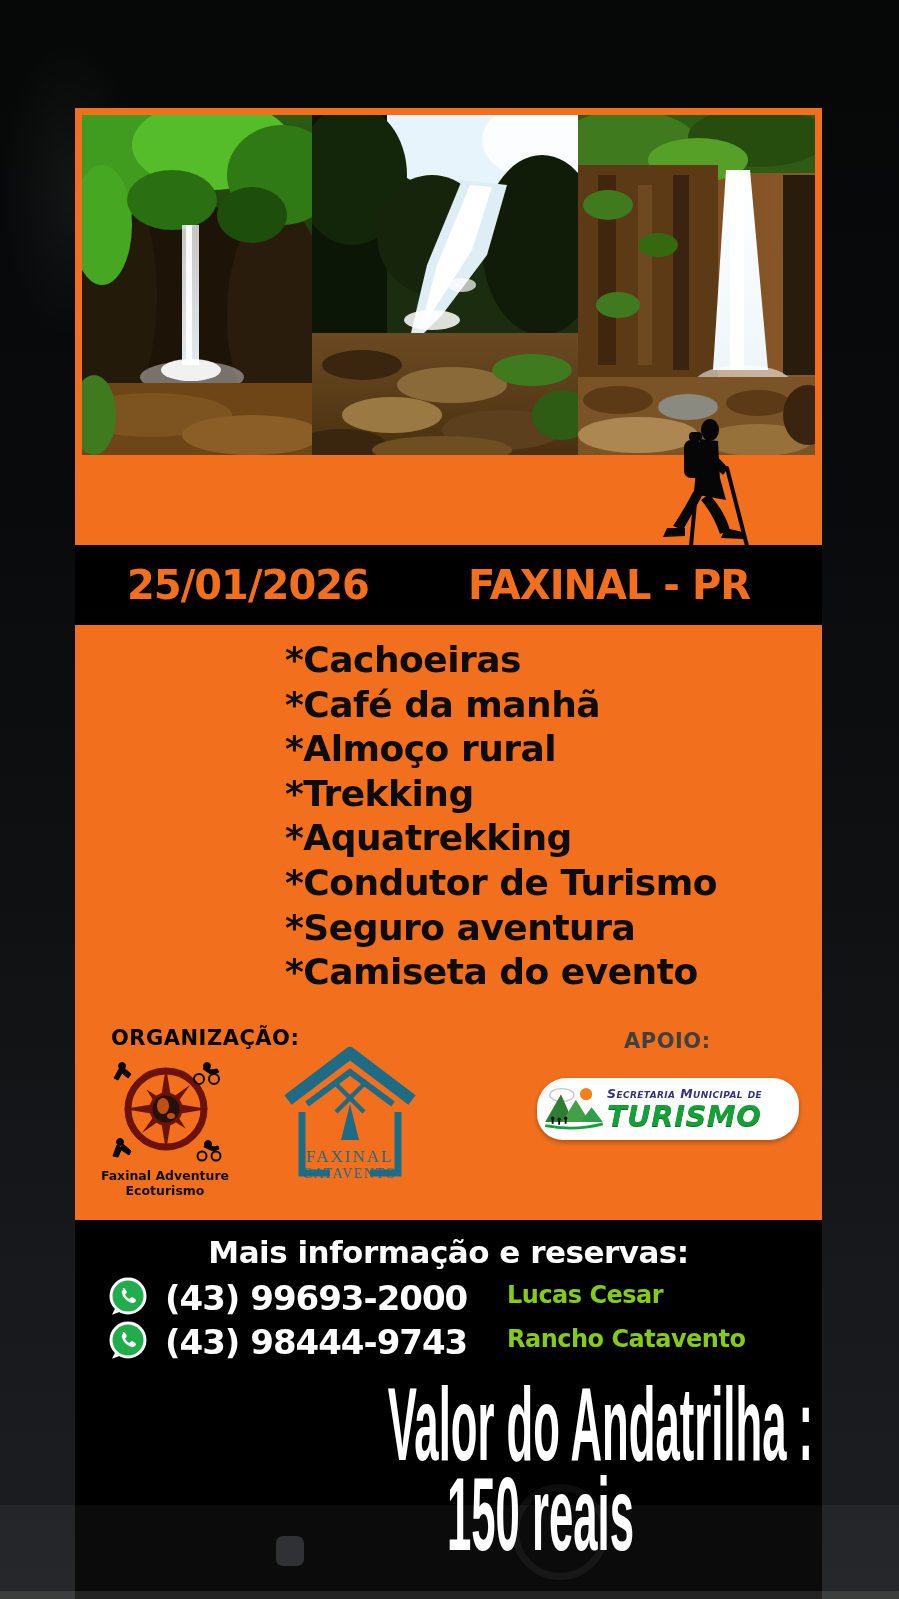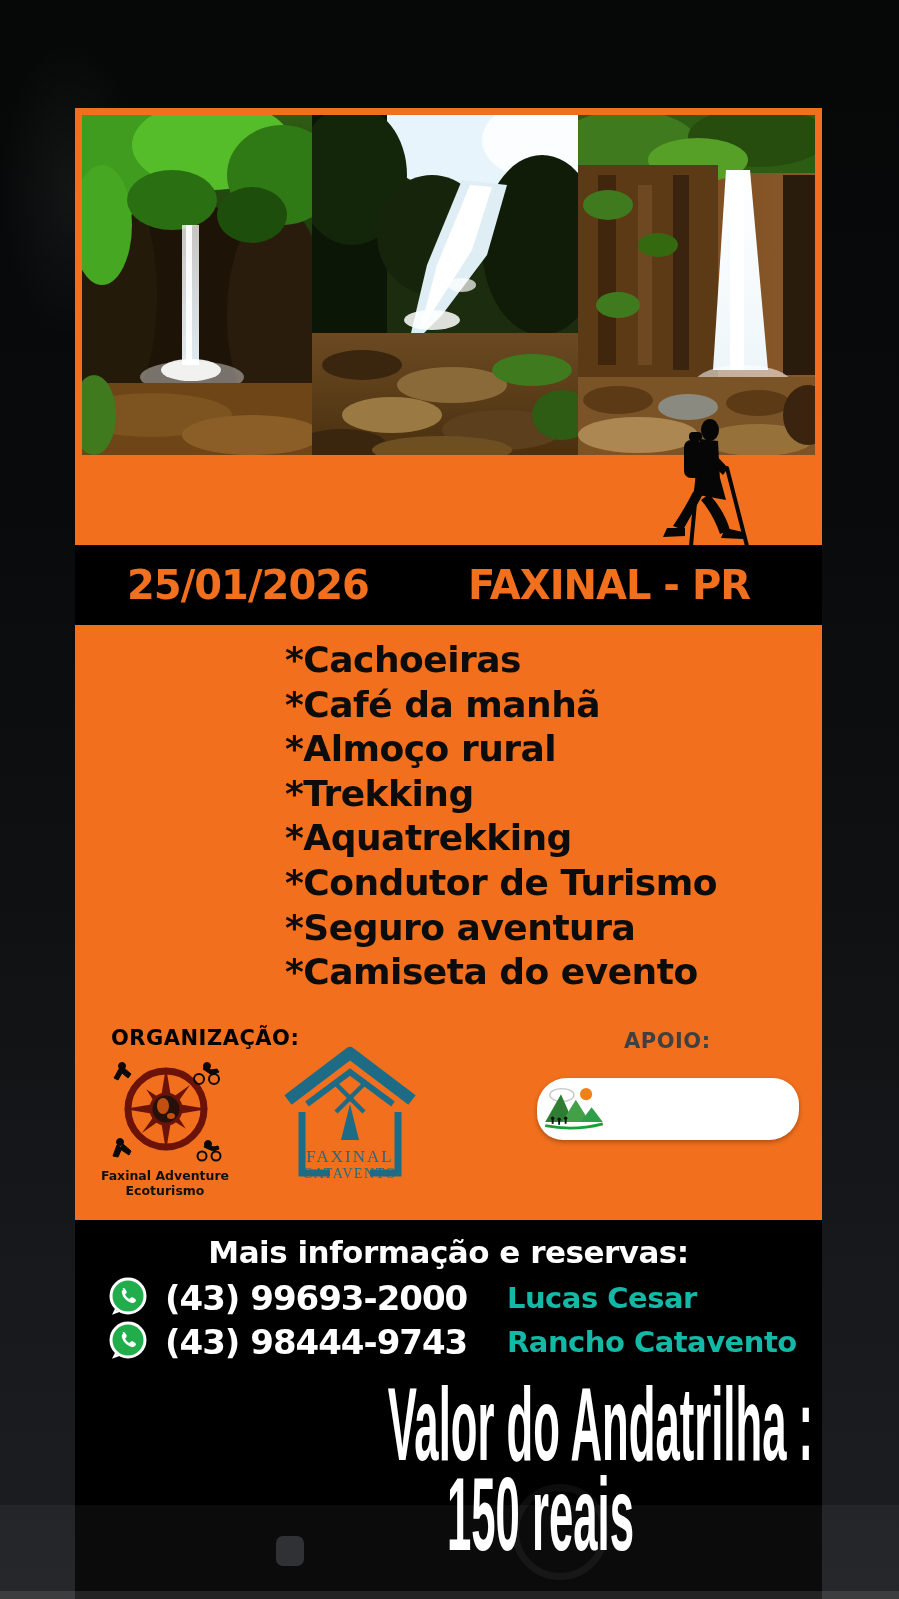"Secretaria Municipal de" div.turismo-text { html: none -> <div> <span>Secretaria Municipal de</span> <span>TURISMO</span> </div> }
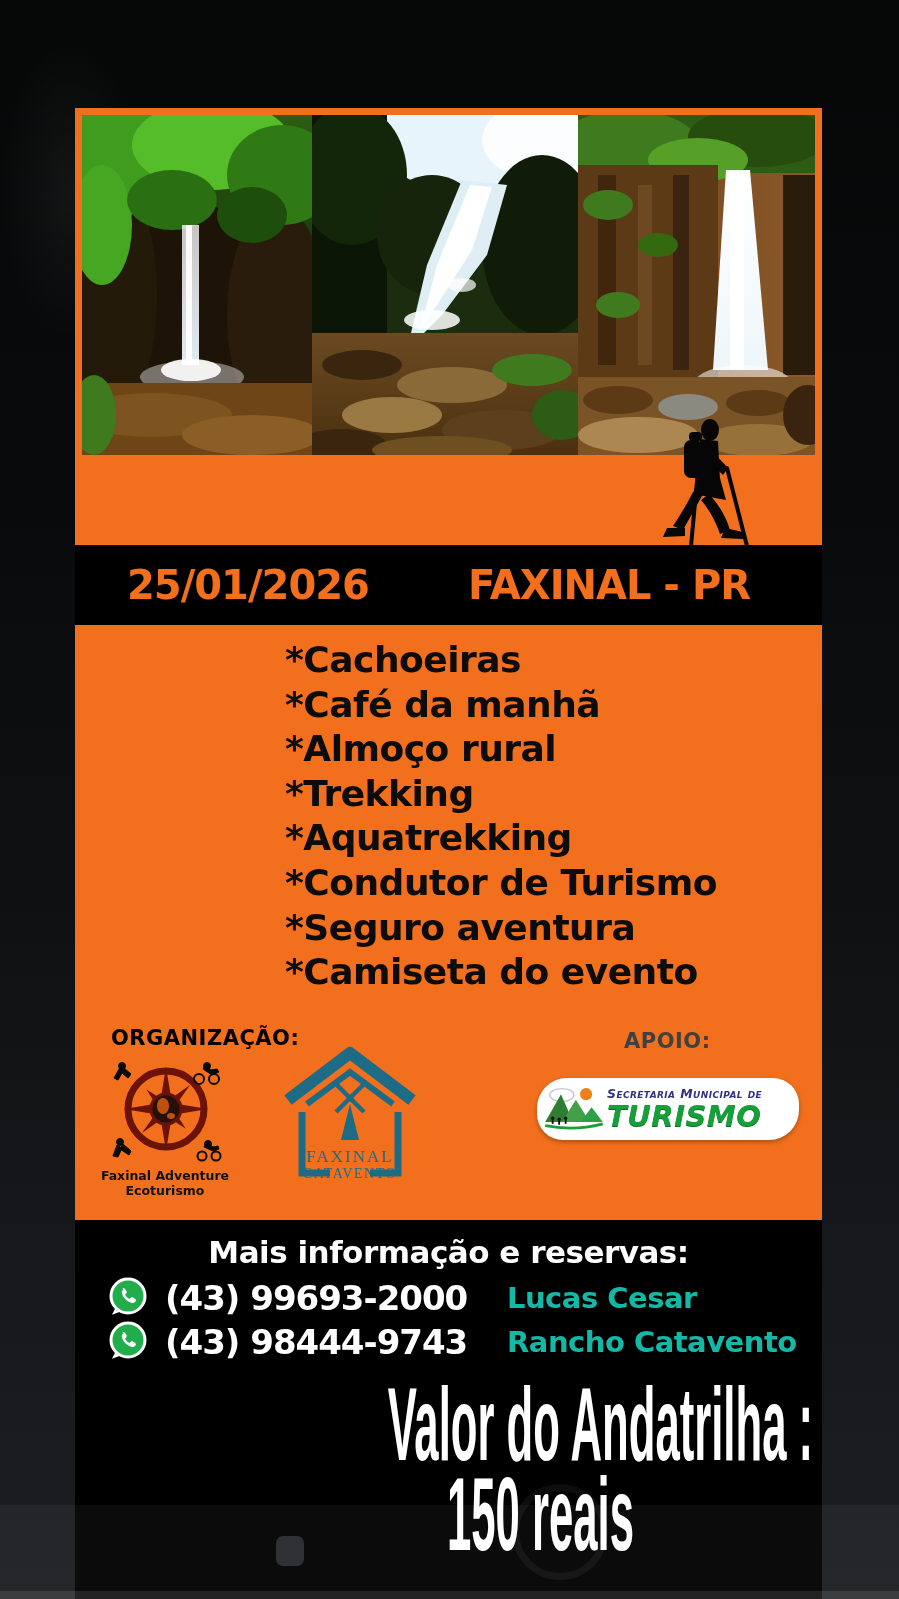"Lucas Cesar" .contact-name { color: #14b8a6 -> #84cc16; font-size: 29px -> 24px }
